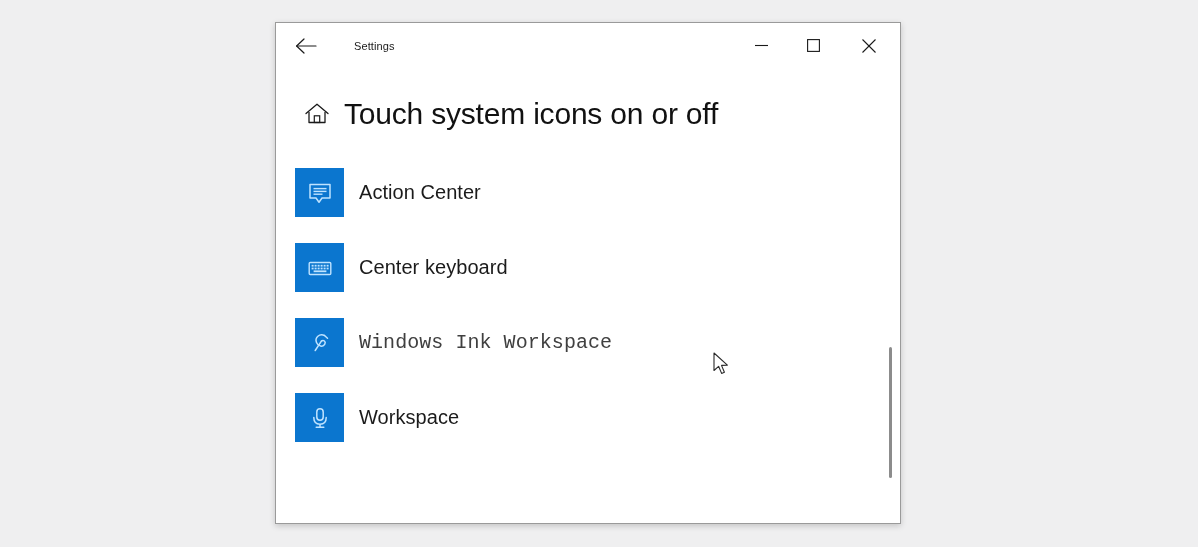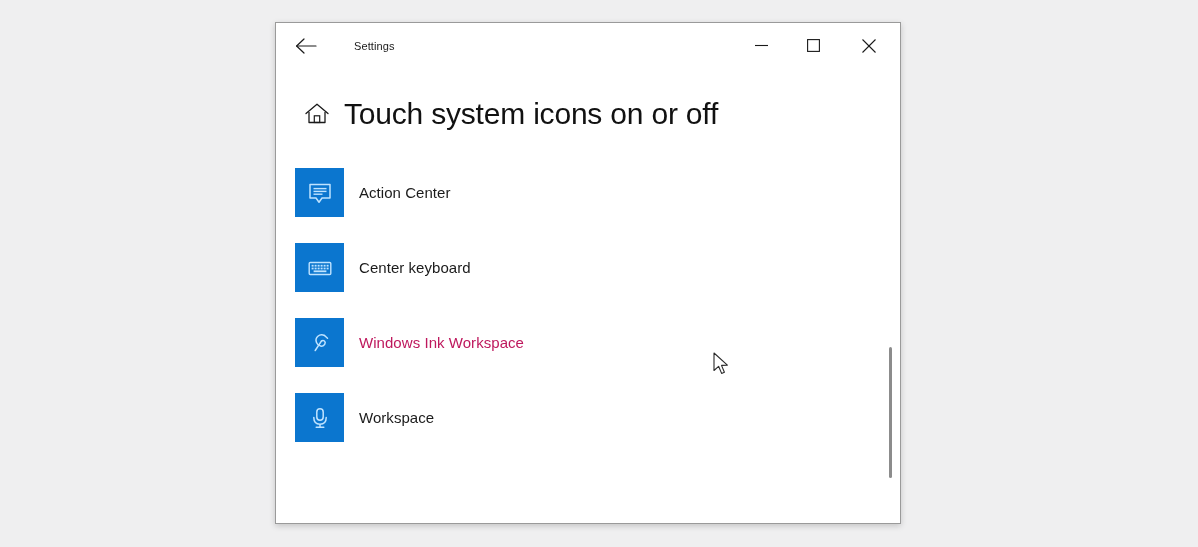"Action Center" .row-label { font-size: 15px -> 20px }
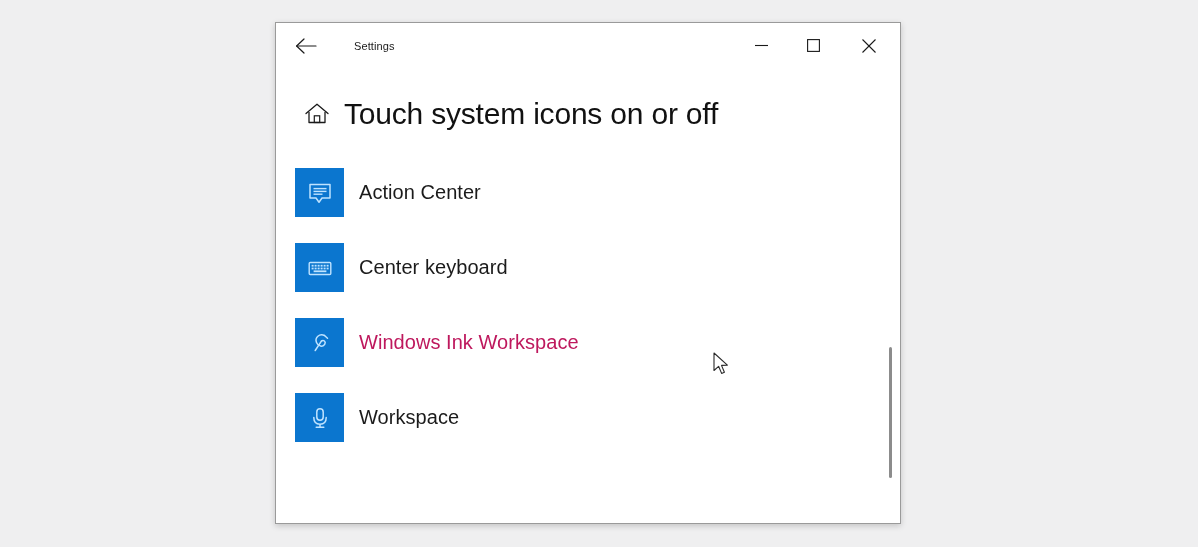"Windows Ink Workspace" .row-label.disabled { color: #be185d -> #404040; font-family: none -> Liberation Mono, monospace }
